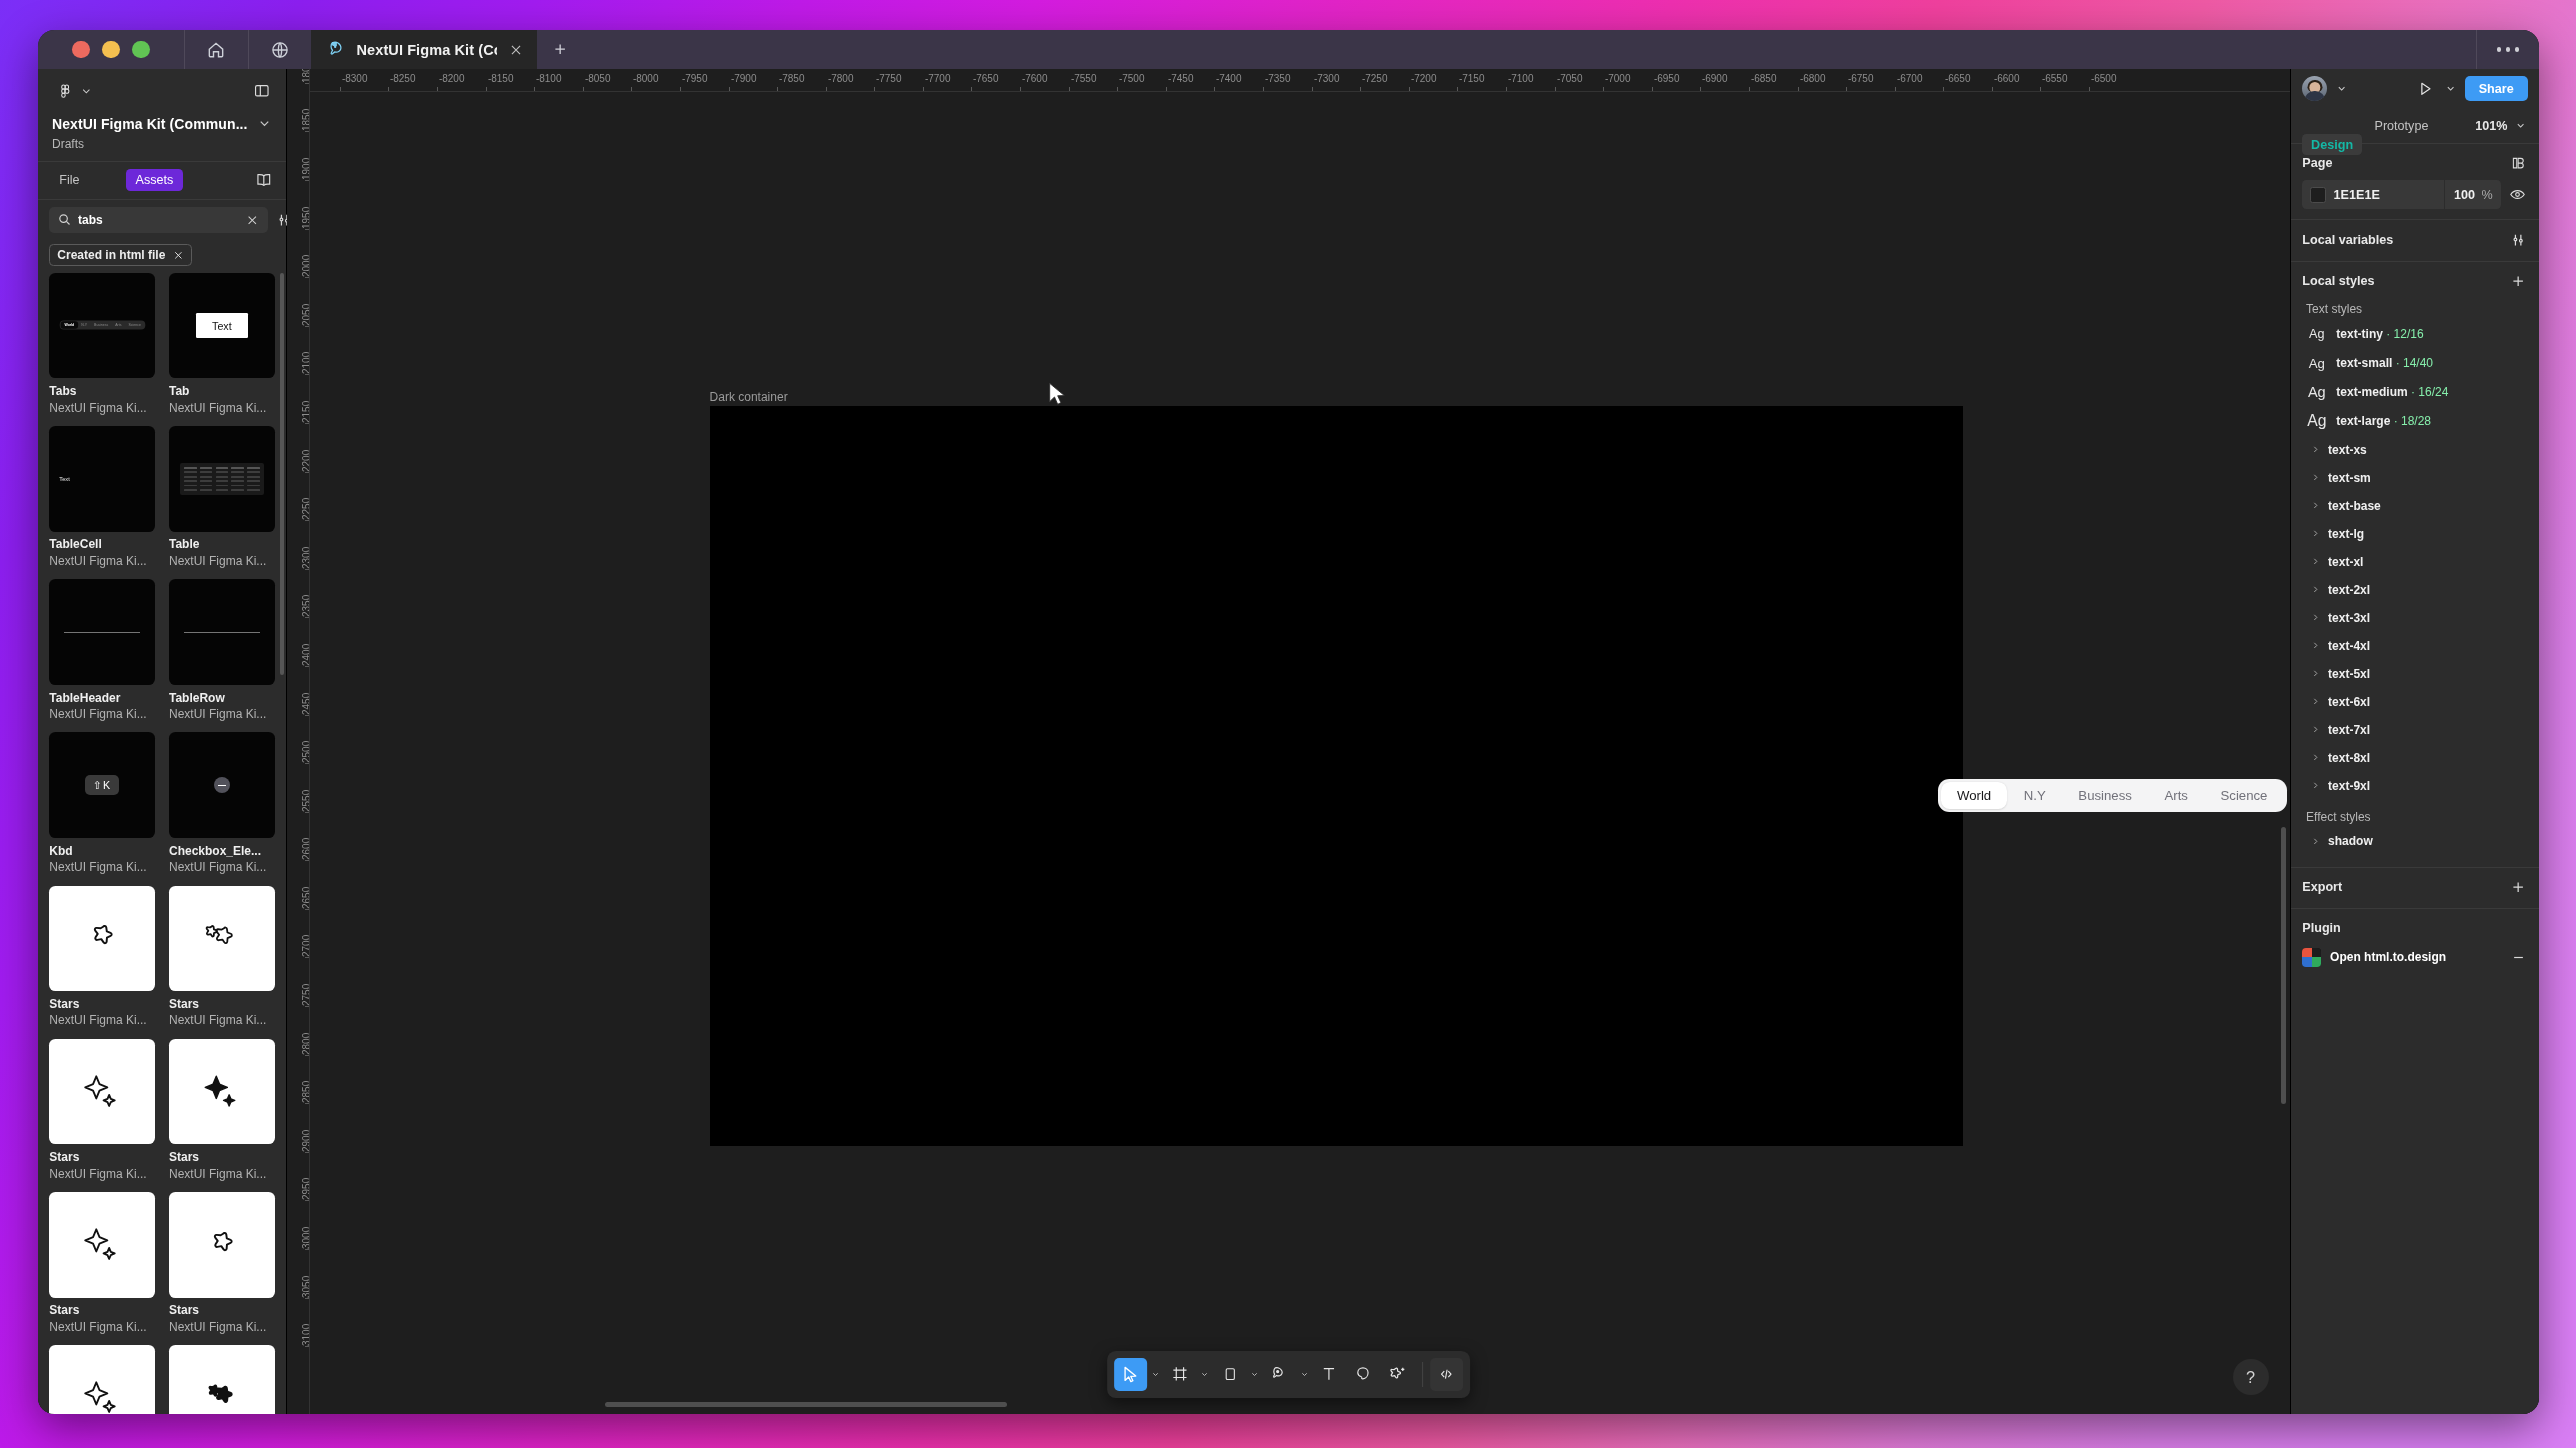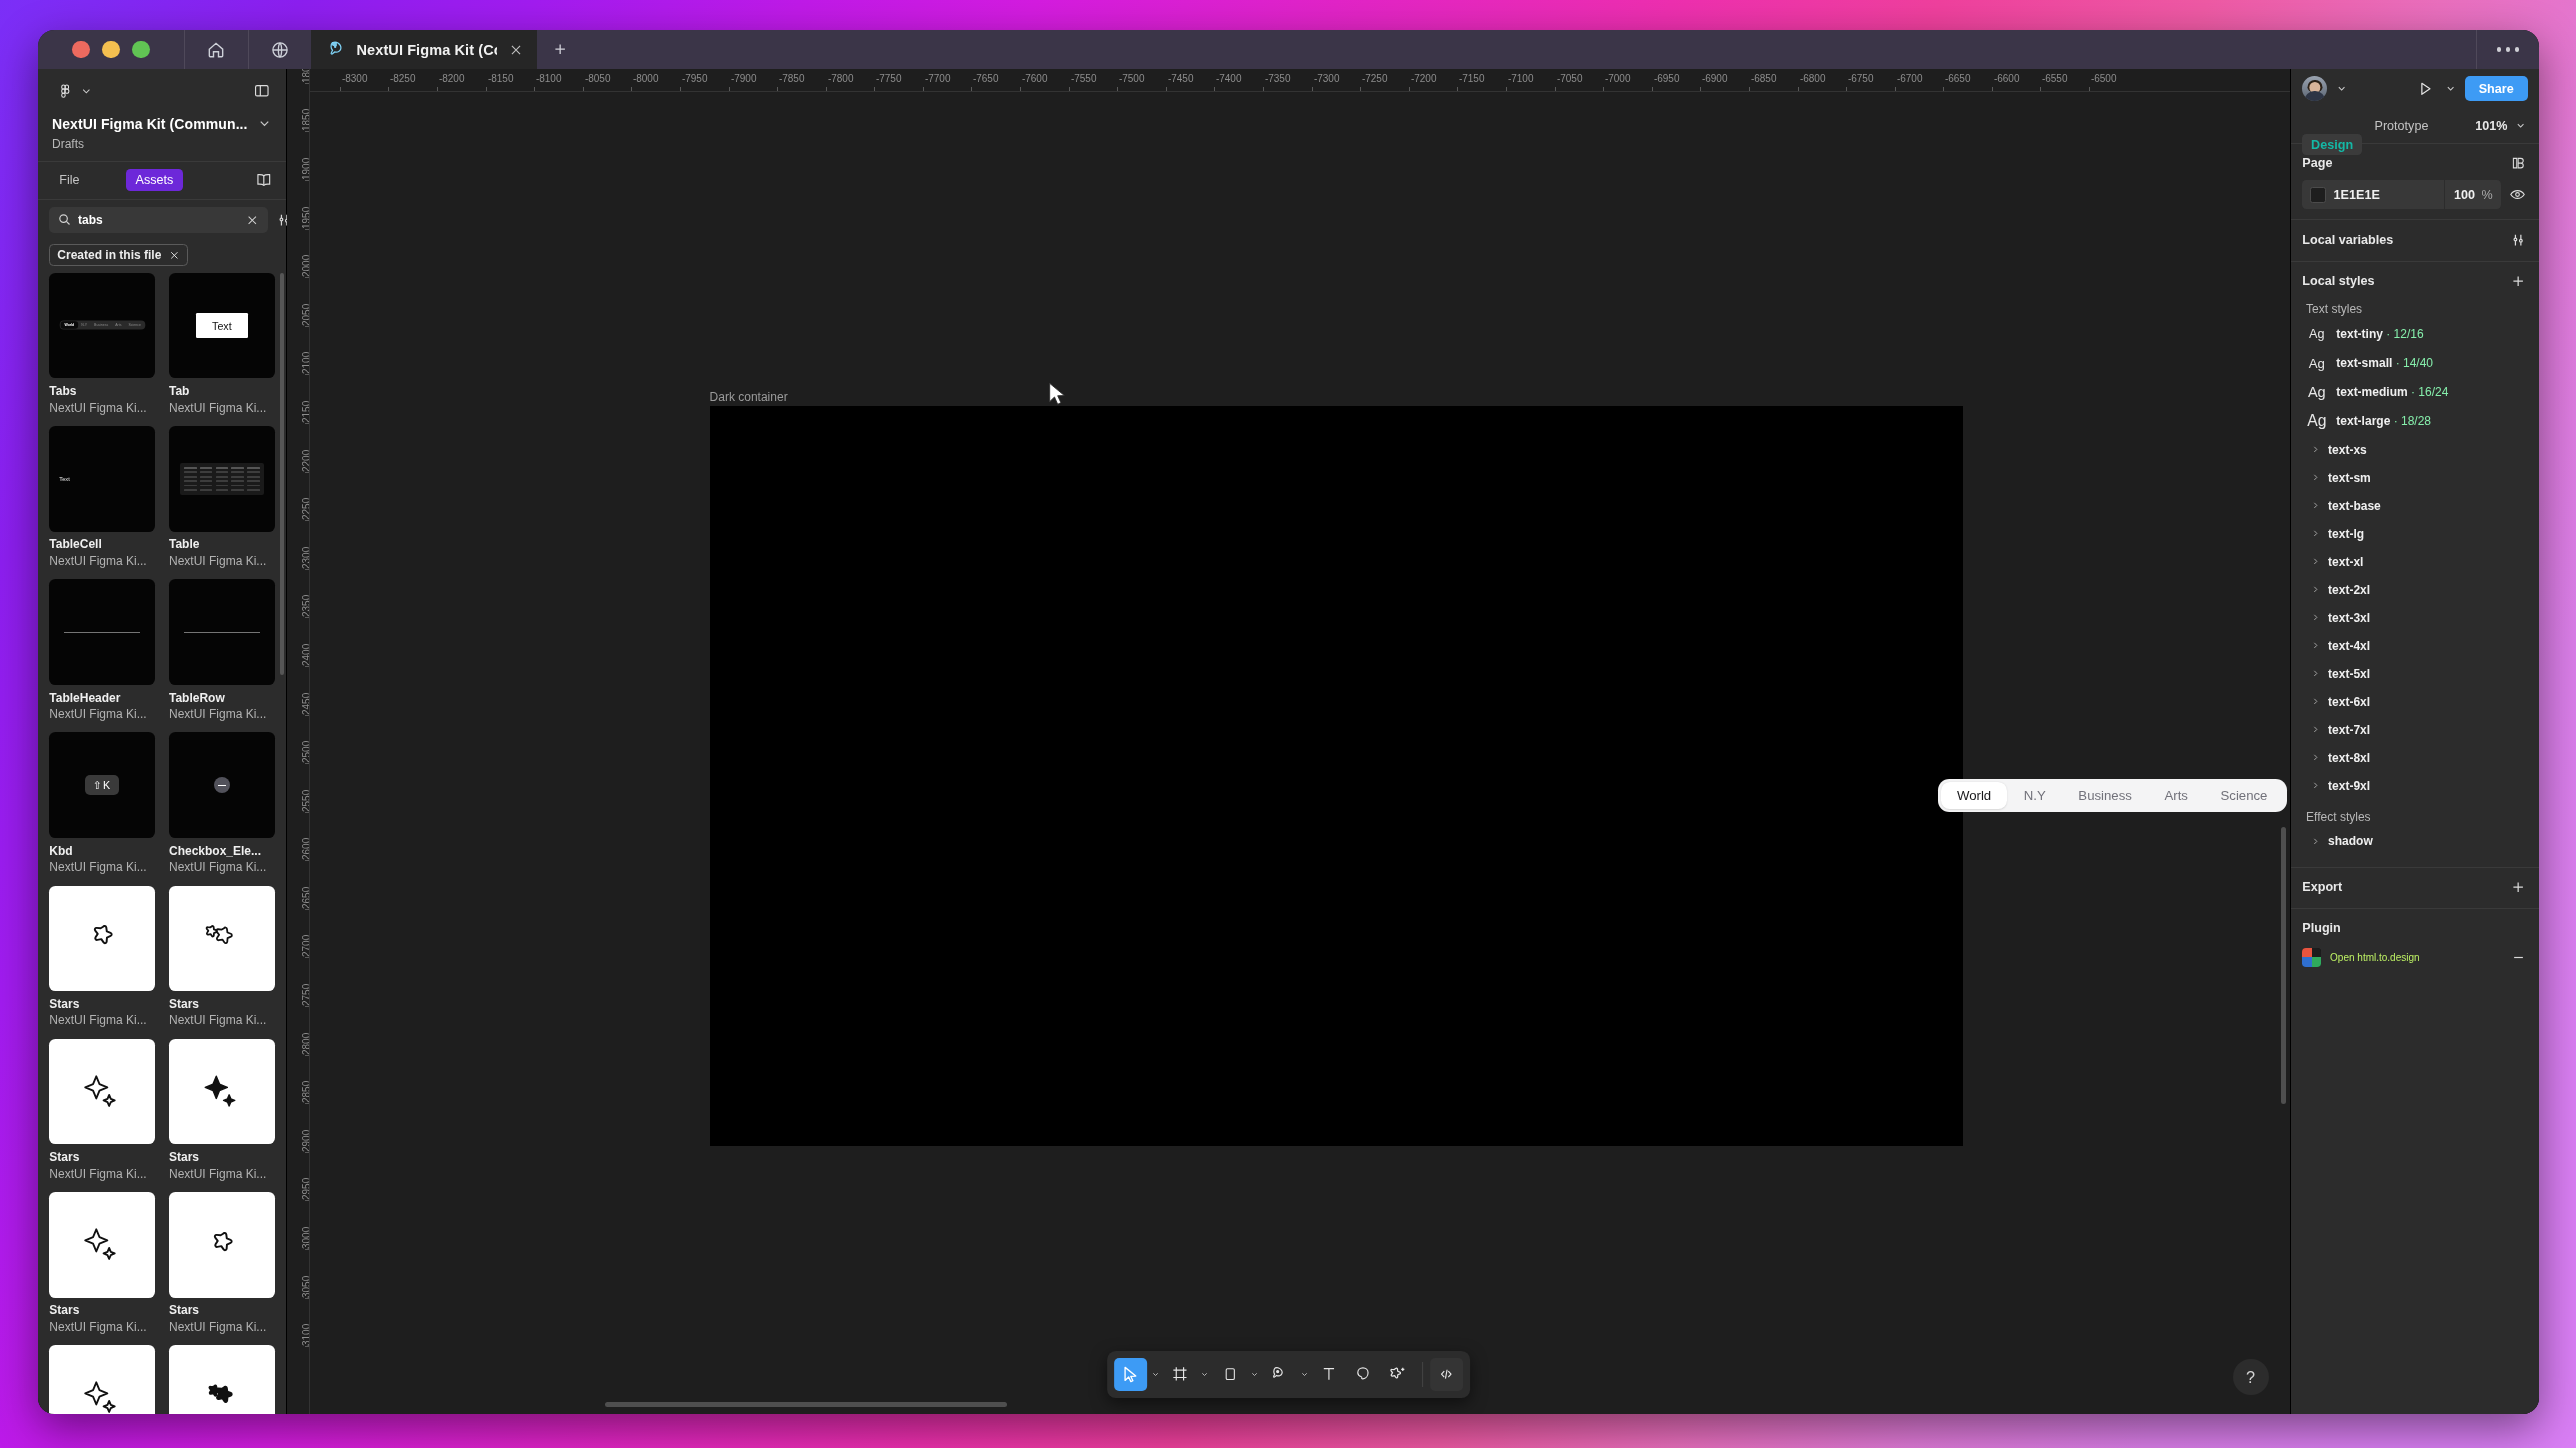"Created in this file" span { text: this -> html }
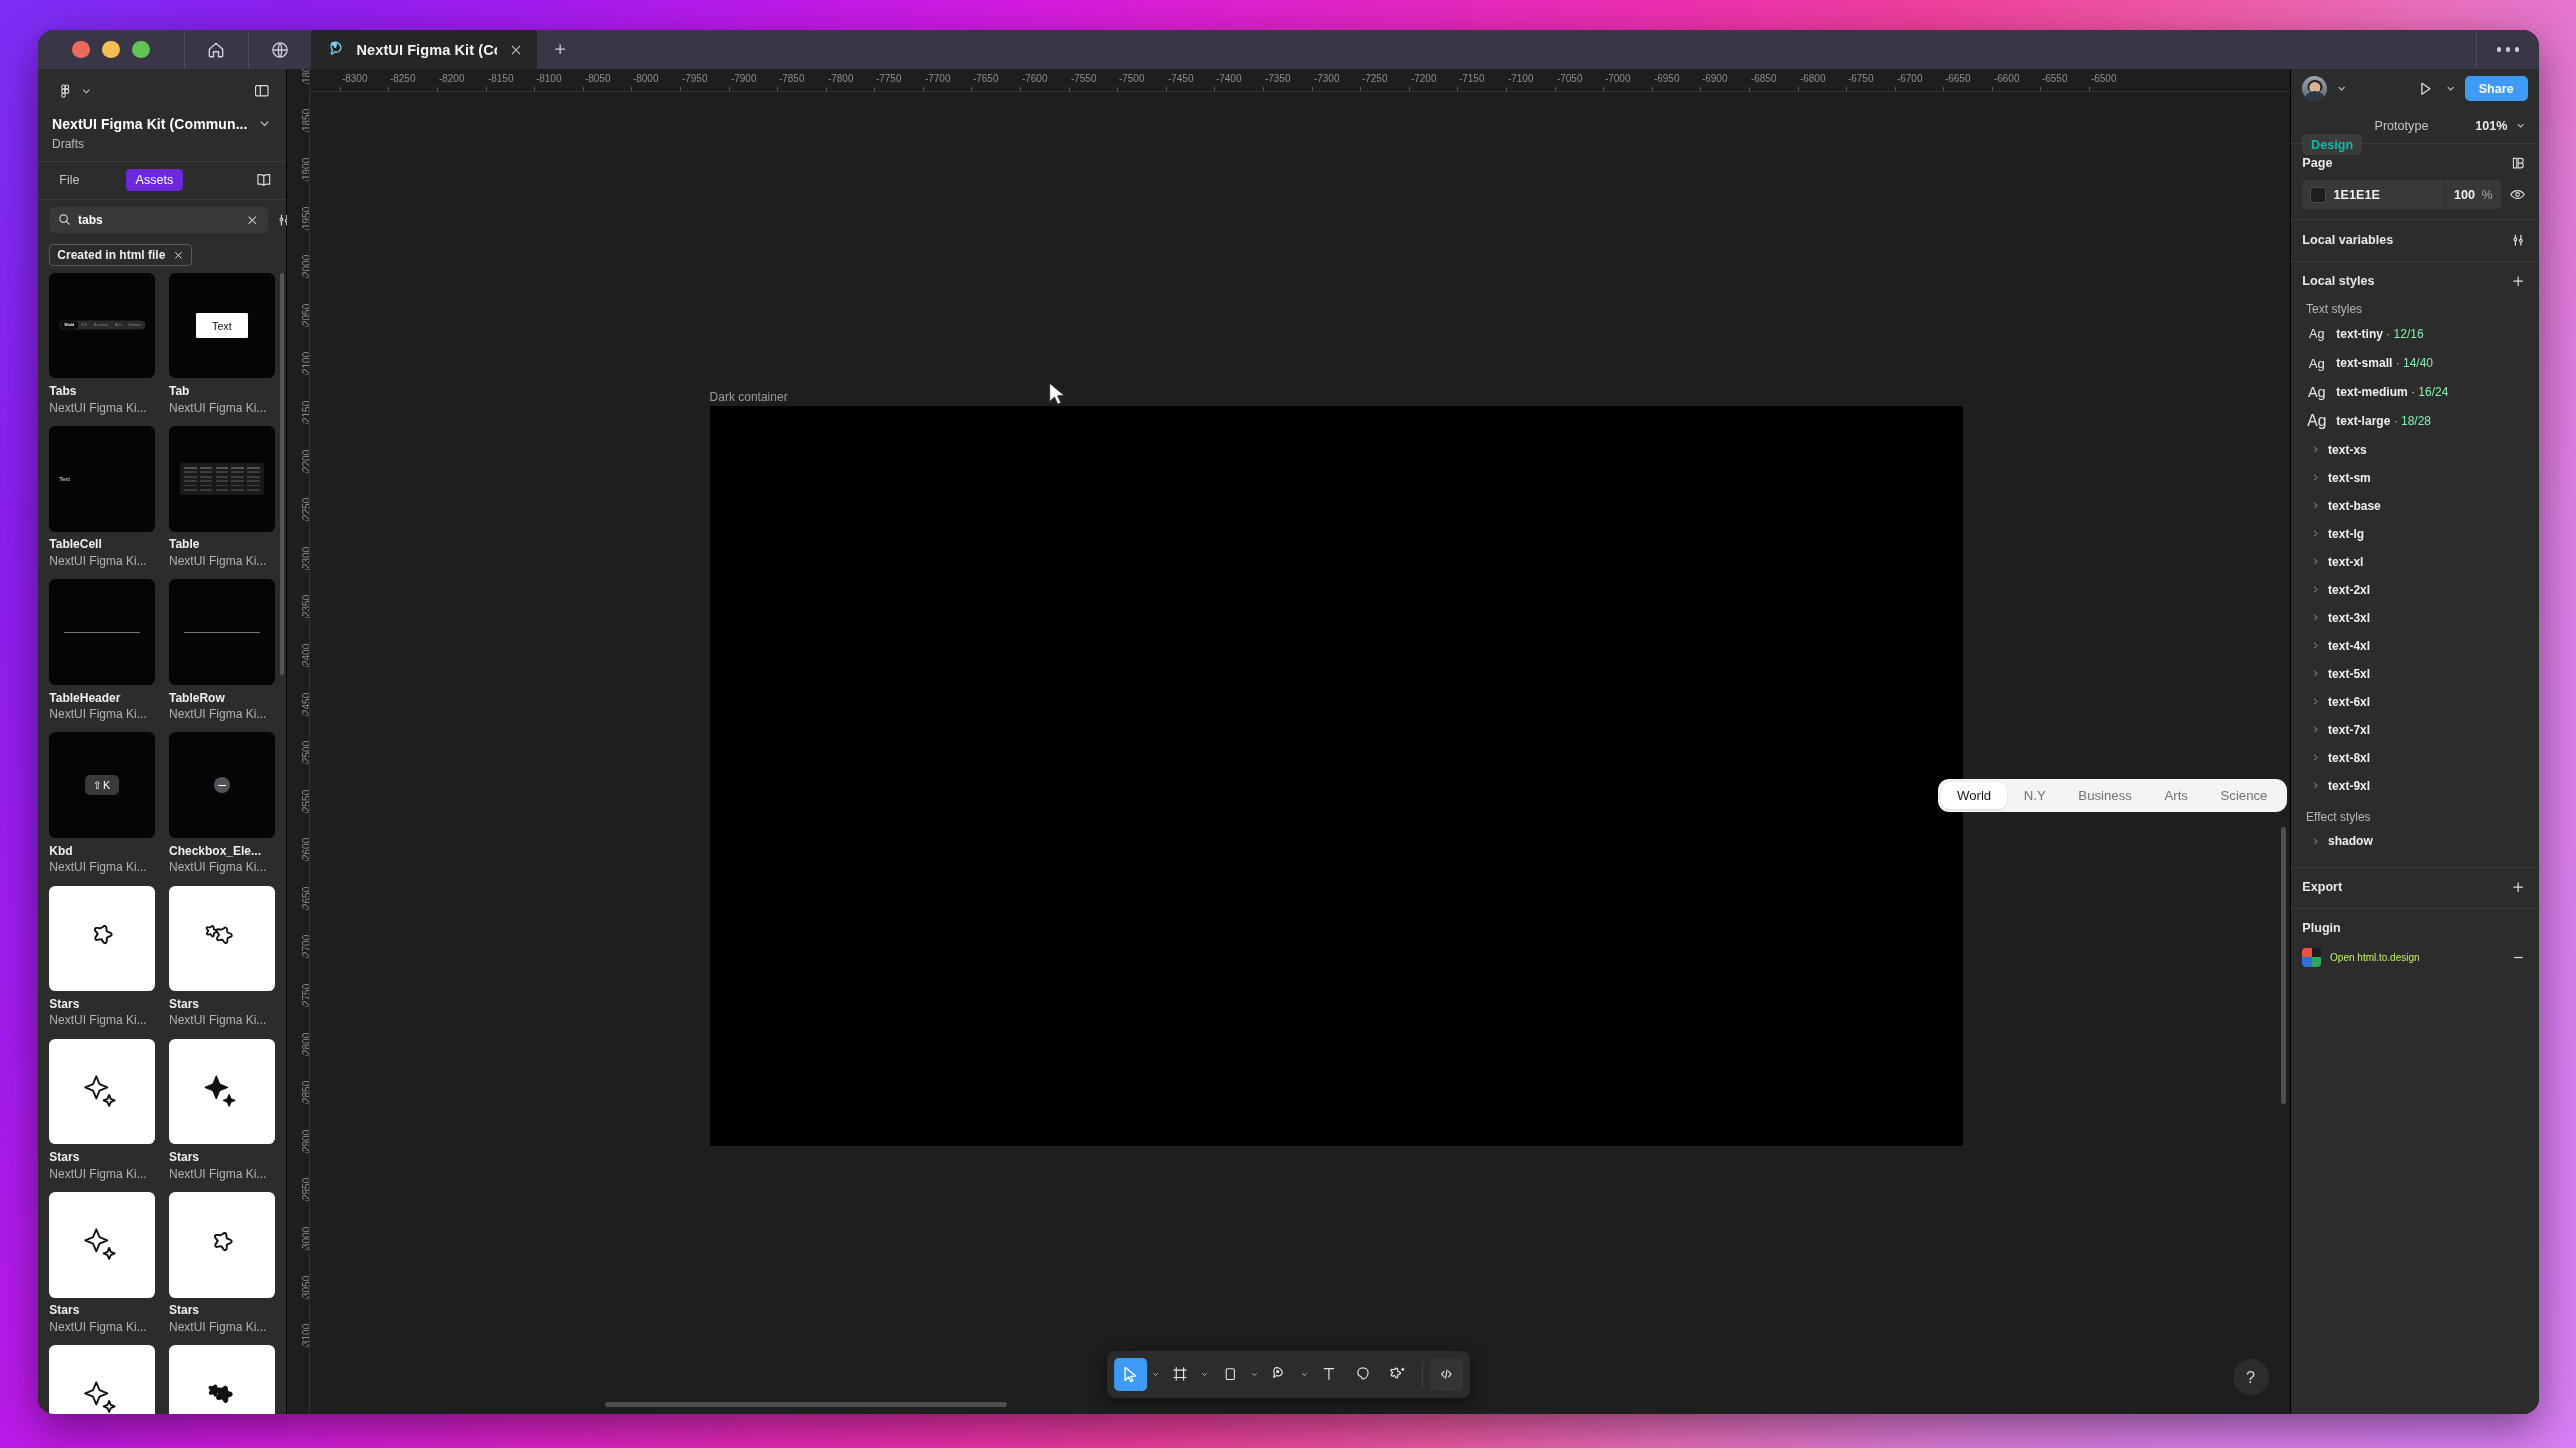"Open html.to.design" #plugin-name { color: #bef264 -> #ffffff; font-size: 10px -> 12px; font-weight: 400 -> 700 }
